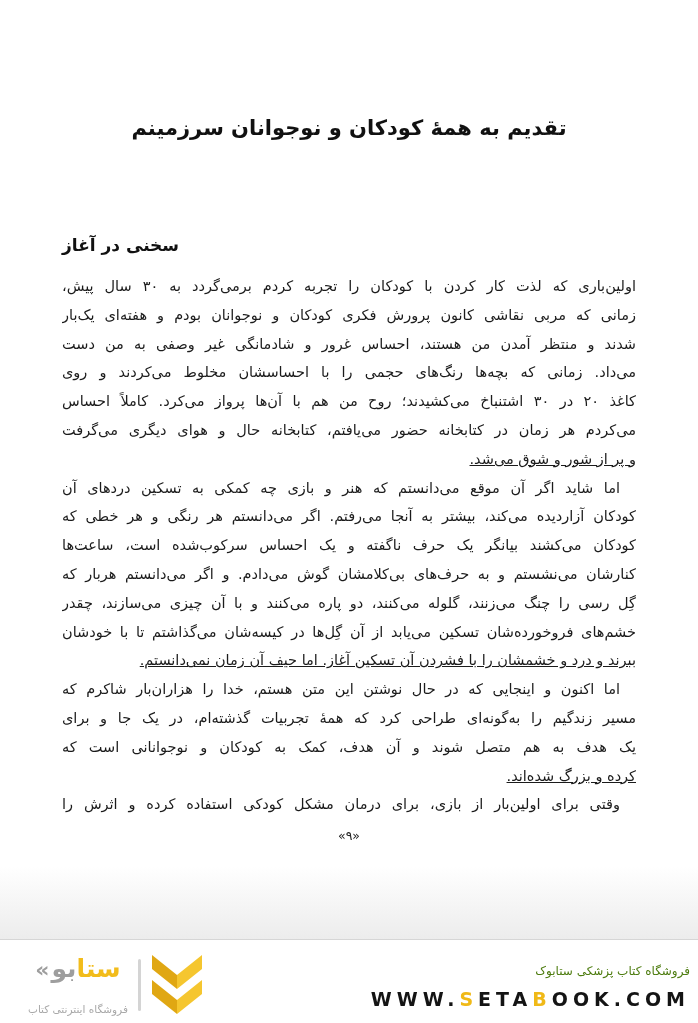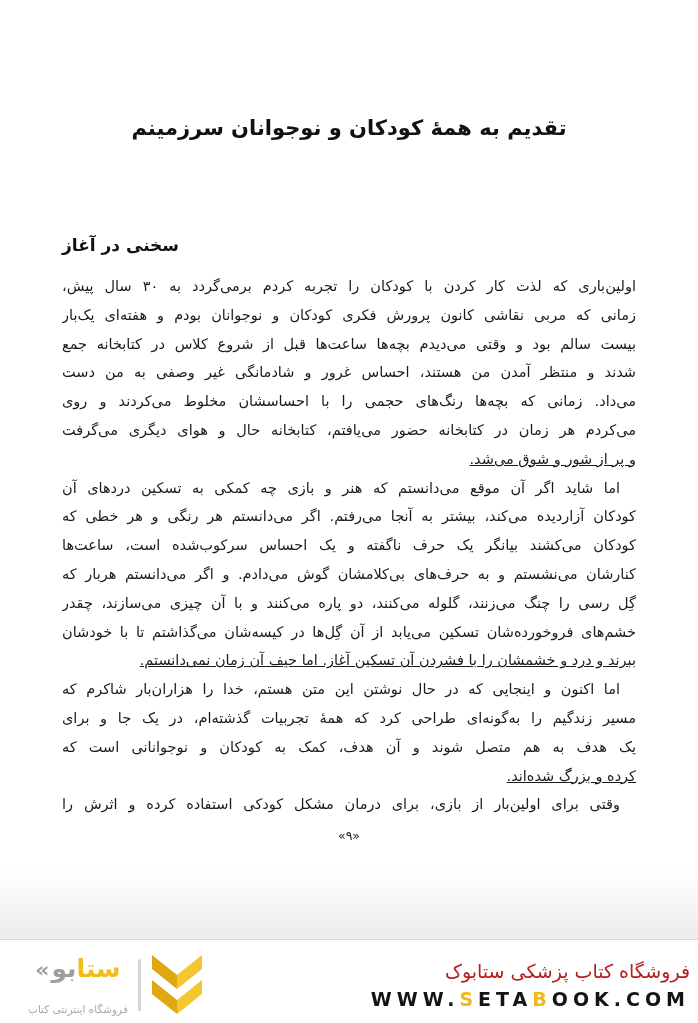"بیست سالم بود و وقتی" div.line { html: <div>بیست سالم بود و وقتی می‌دیدم بچه‌ها ساعت‌ها قبل از شروع کلاس در کتابخانه جمع</div> -> none }
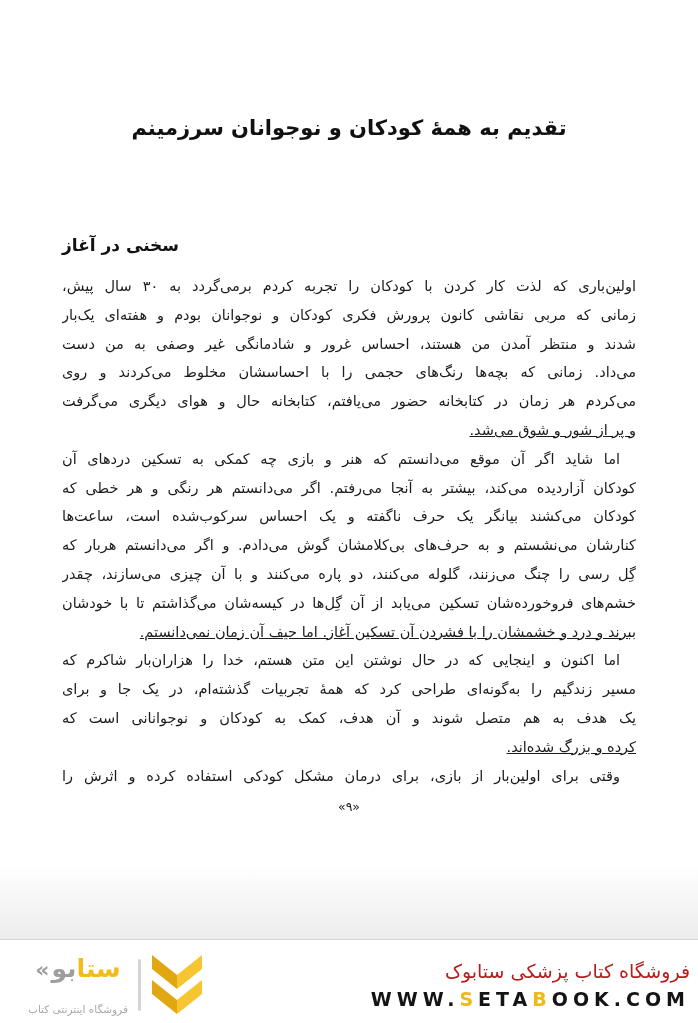"کاغذ ۲۰ در ۳۰ اشتنباخ" div.line { html: none -> <div>کاغذ ۲۰ در ۳۰ اشتنباخ می‌کشیدند؛ روح من هم با آن‌ها پرواز می‌کرد. کاملاً احساس</div> }
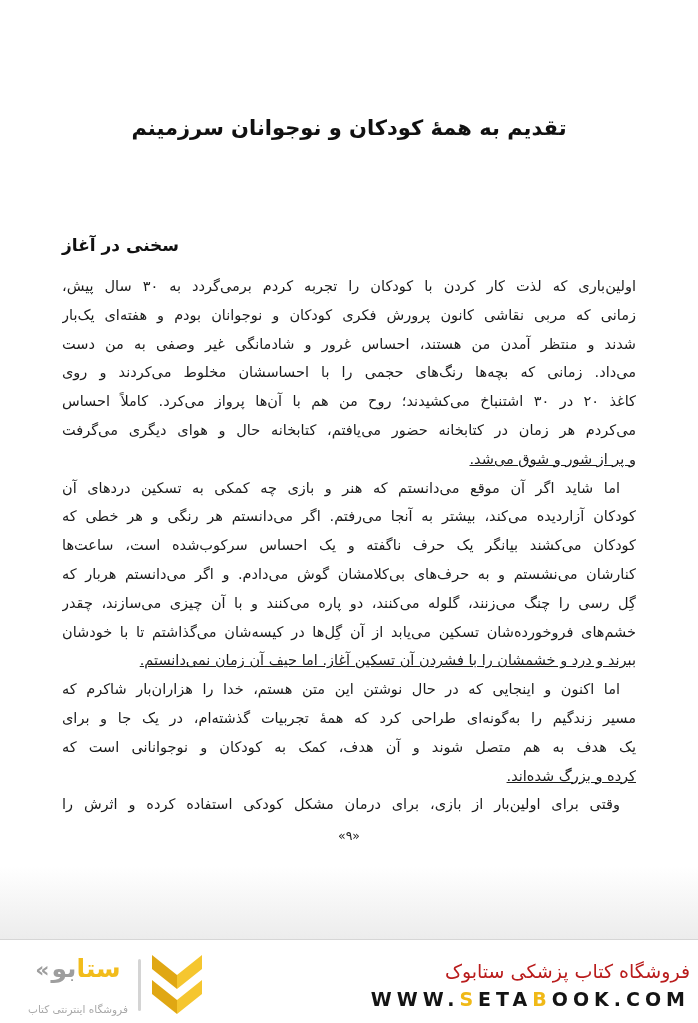"فروشگاه کتاب پزشکی ستابوک" .store-name { color: #b91c1c -> #4d7c0f; font-size: 19px -> 12px }
